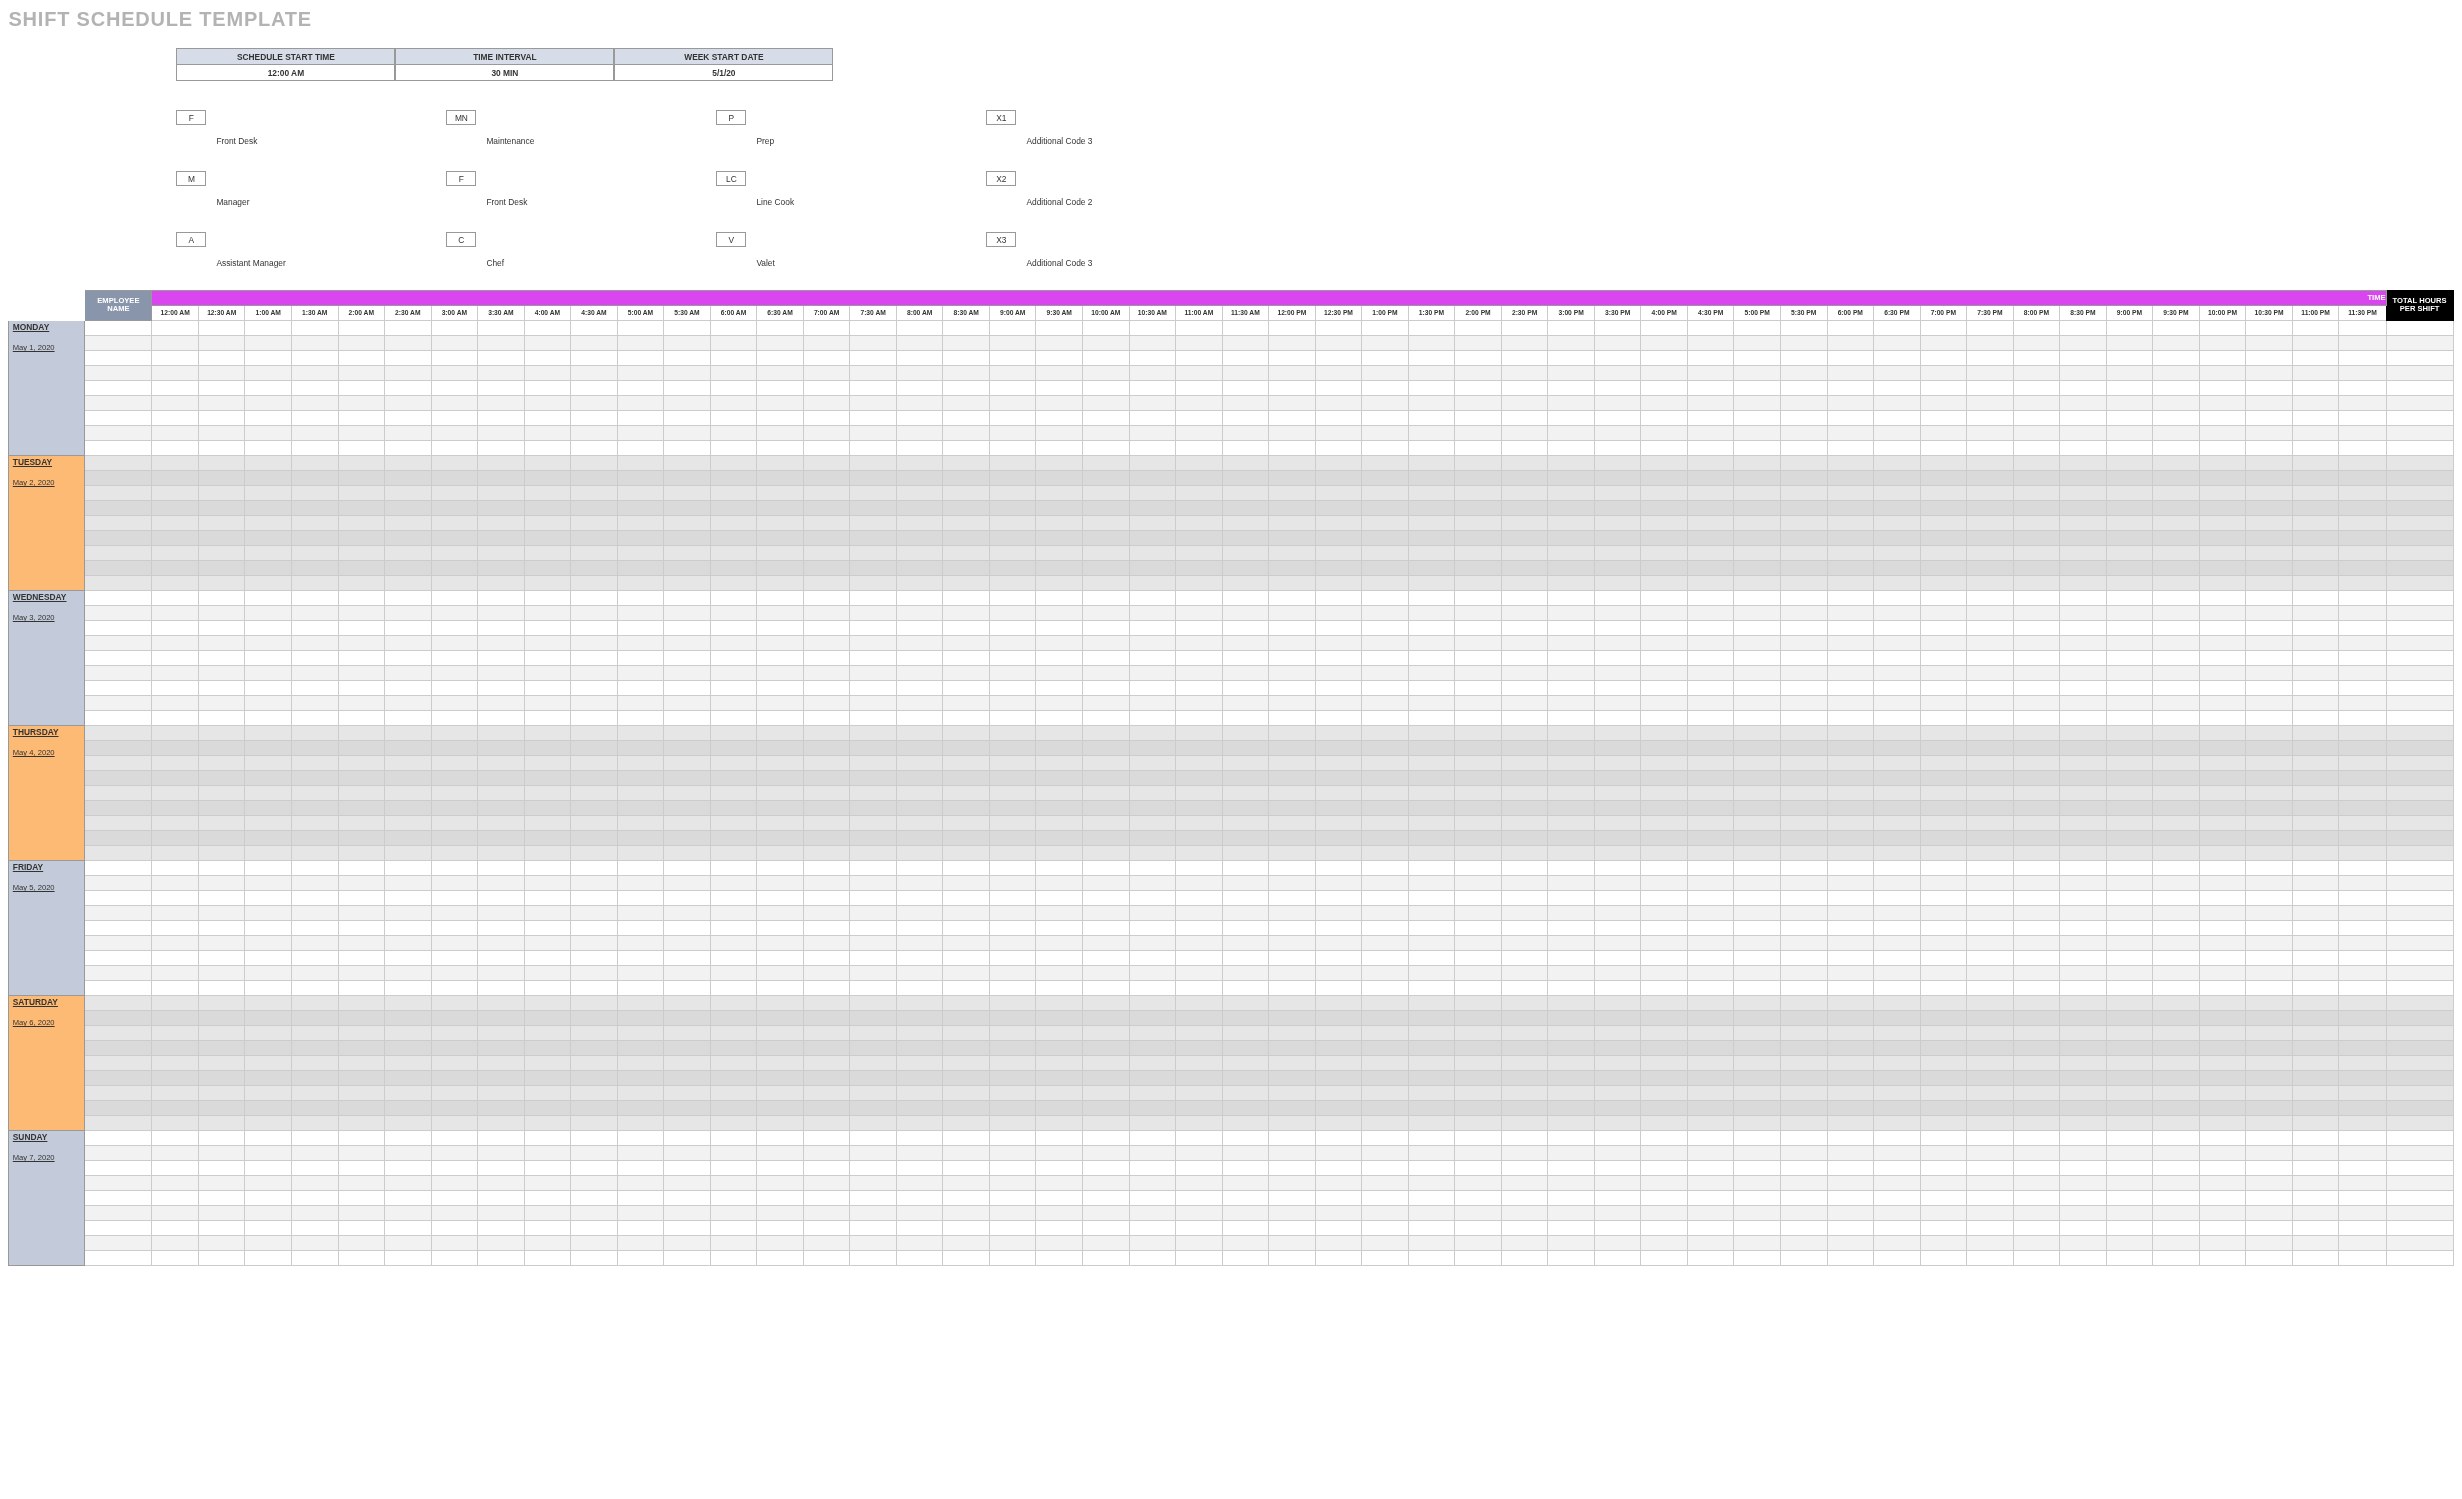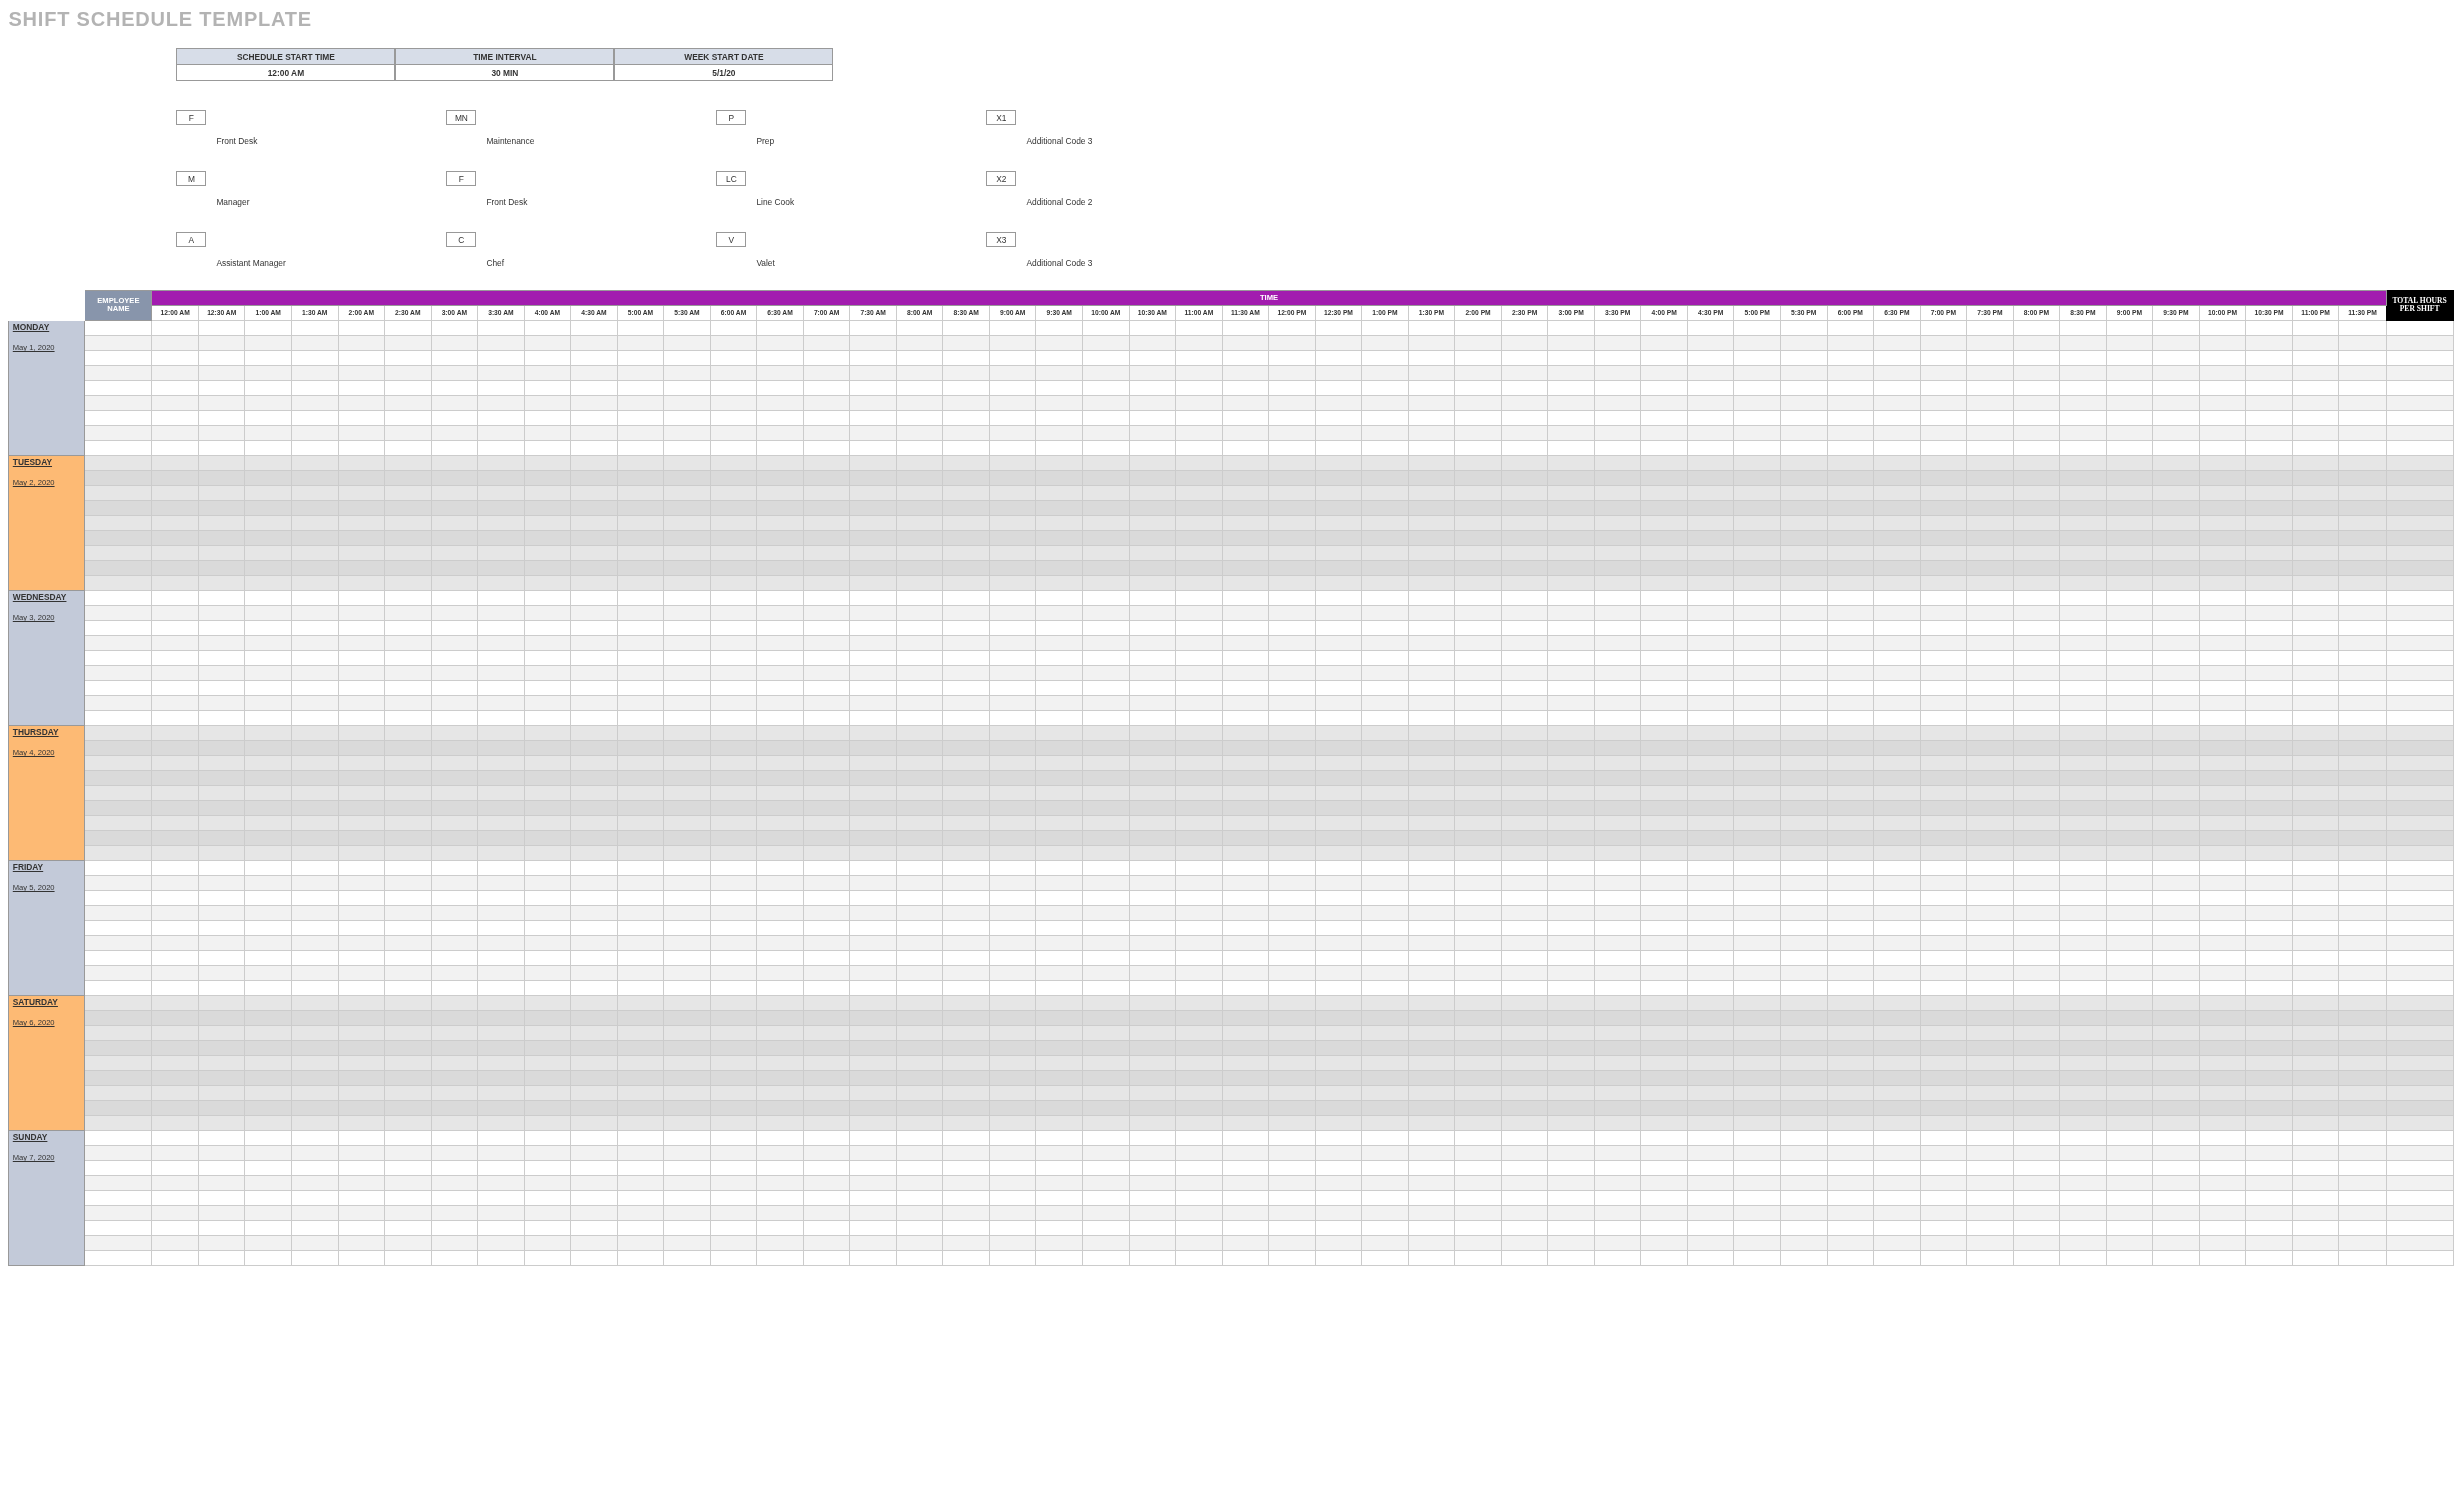"TIME" th.time-header-top { background: #a21caf -> #d946ef; text-align: center -> right }
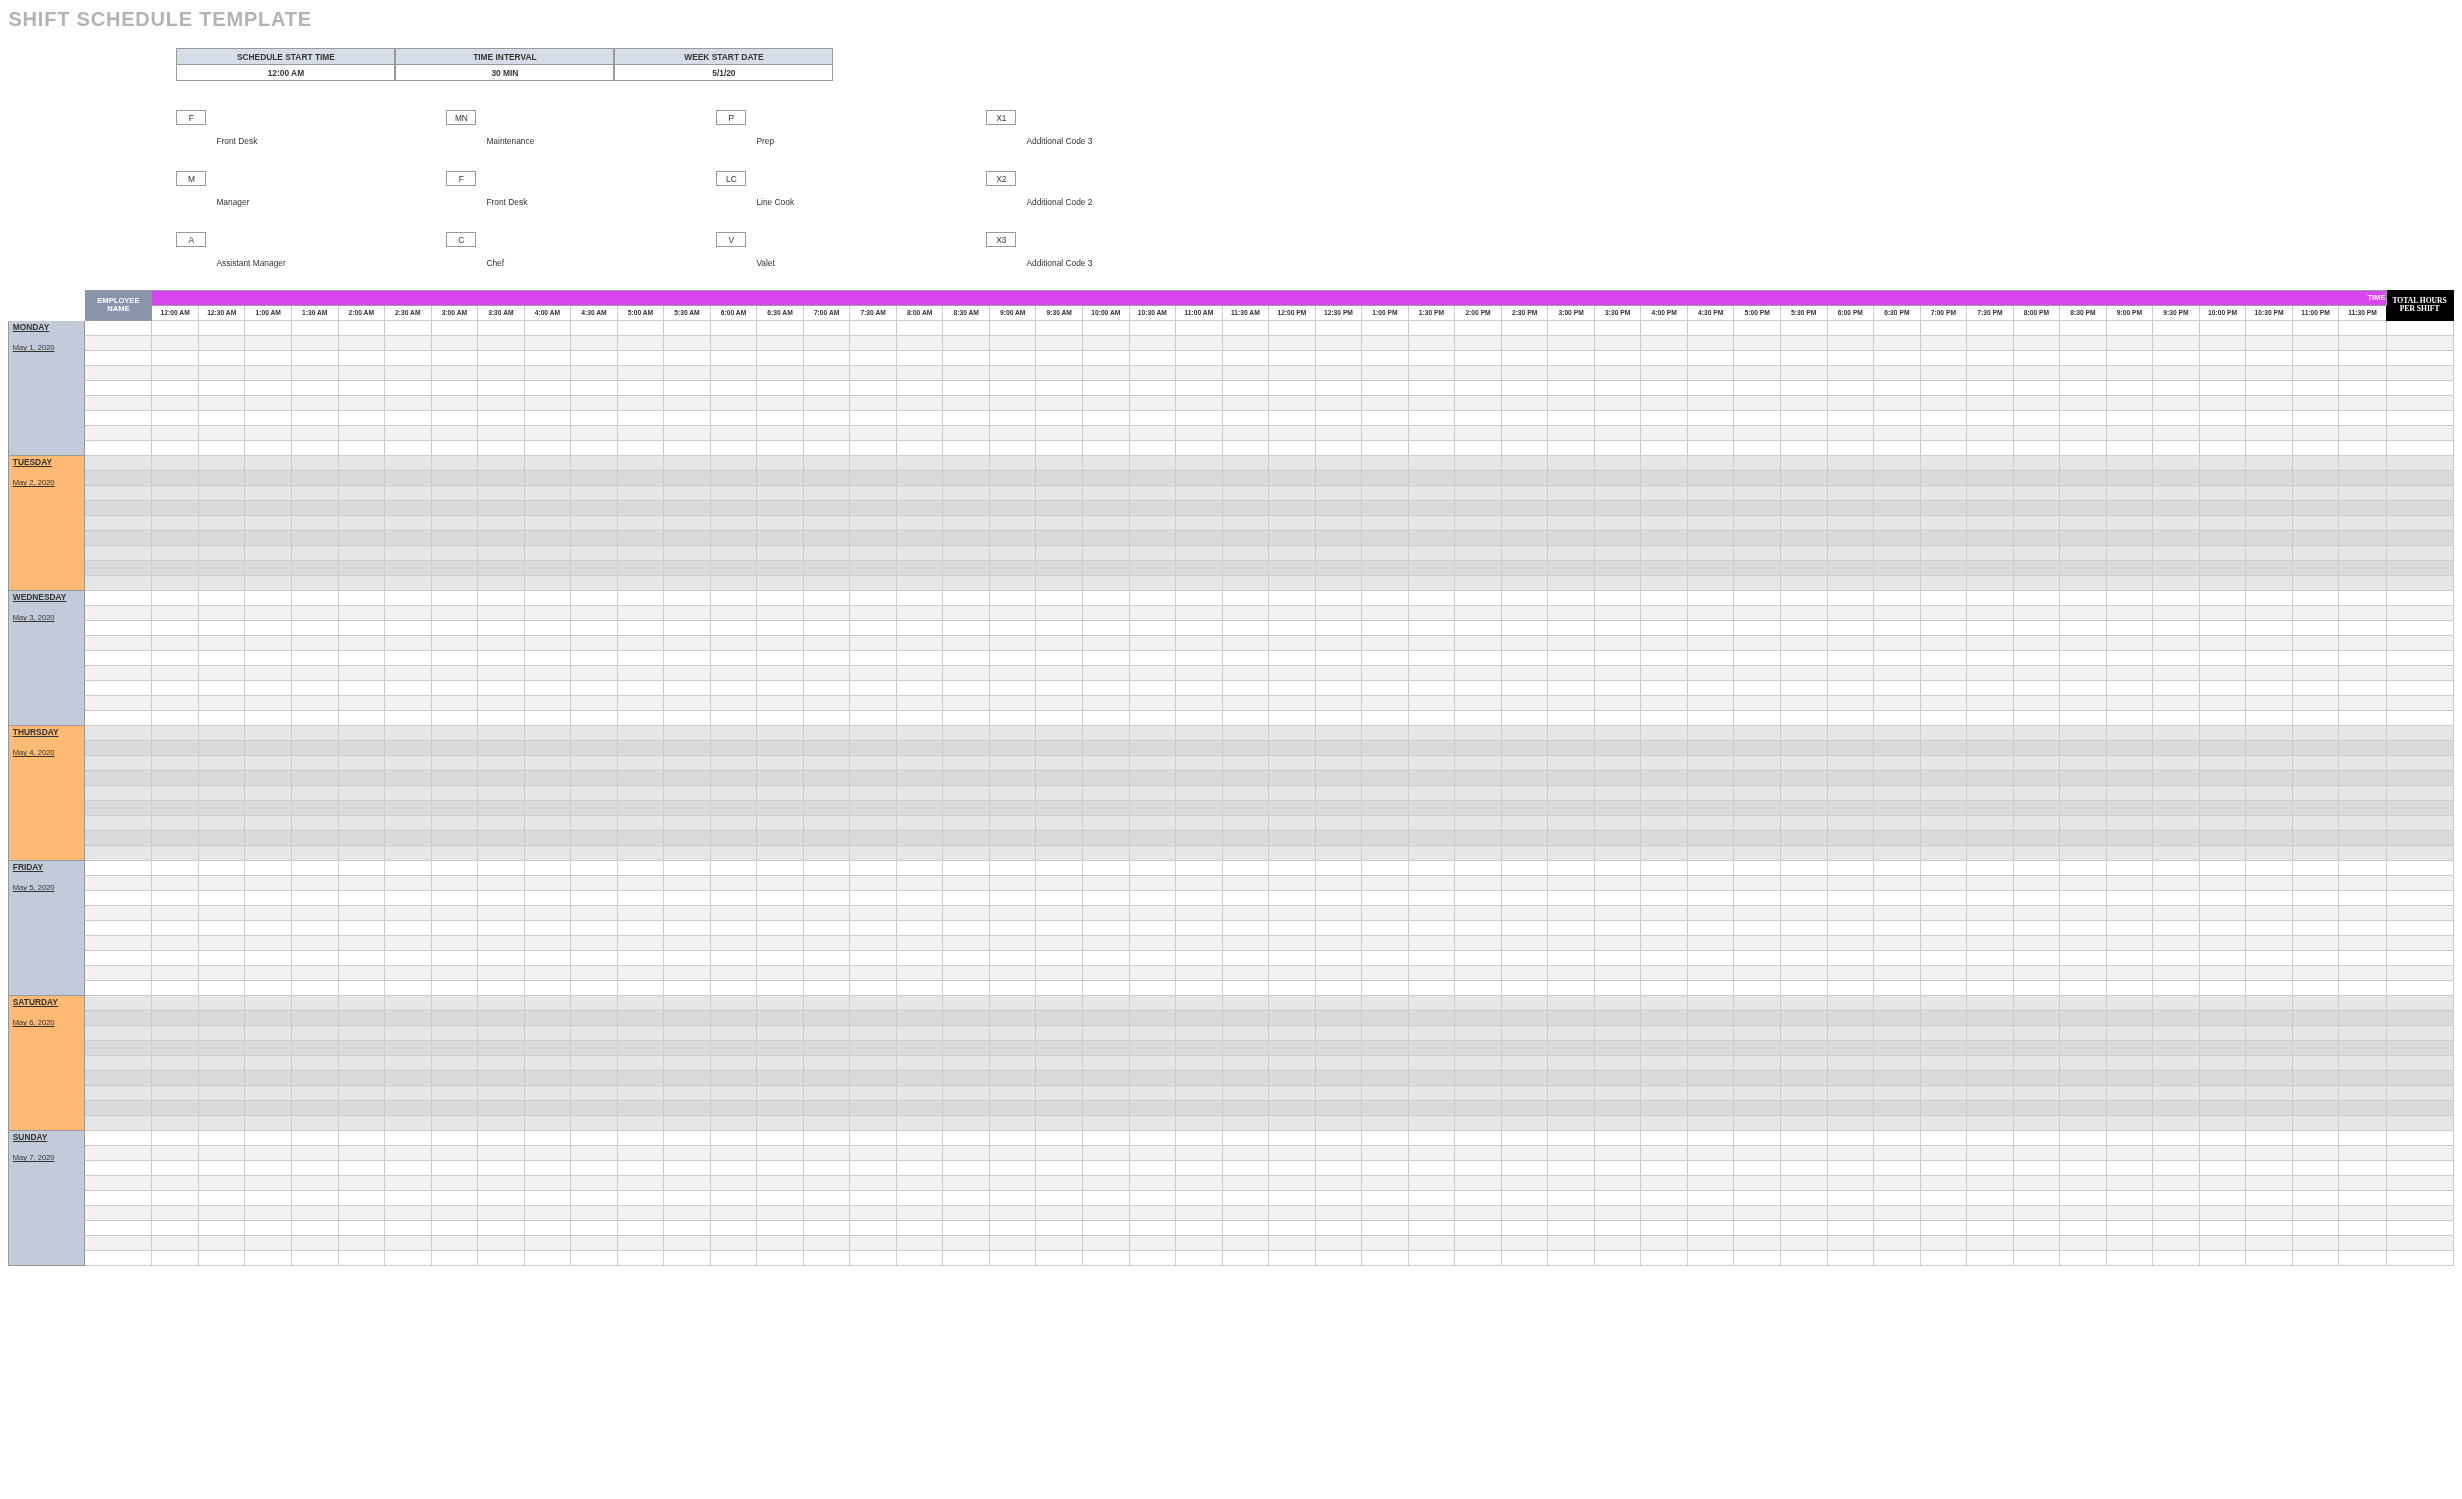"TOTAL HOURS" th.total-header { font-family: Liberation Serif, serif -> none }
